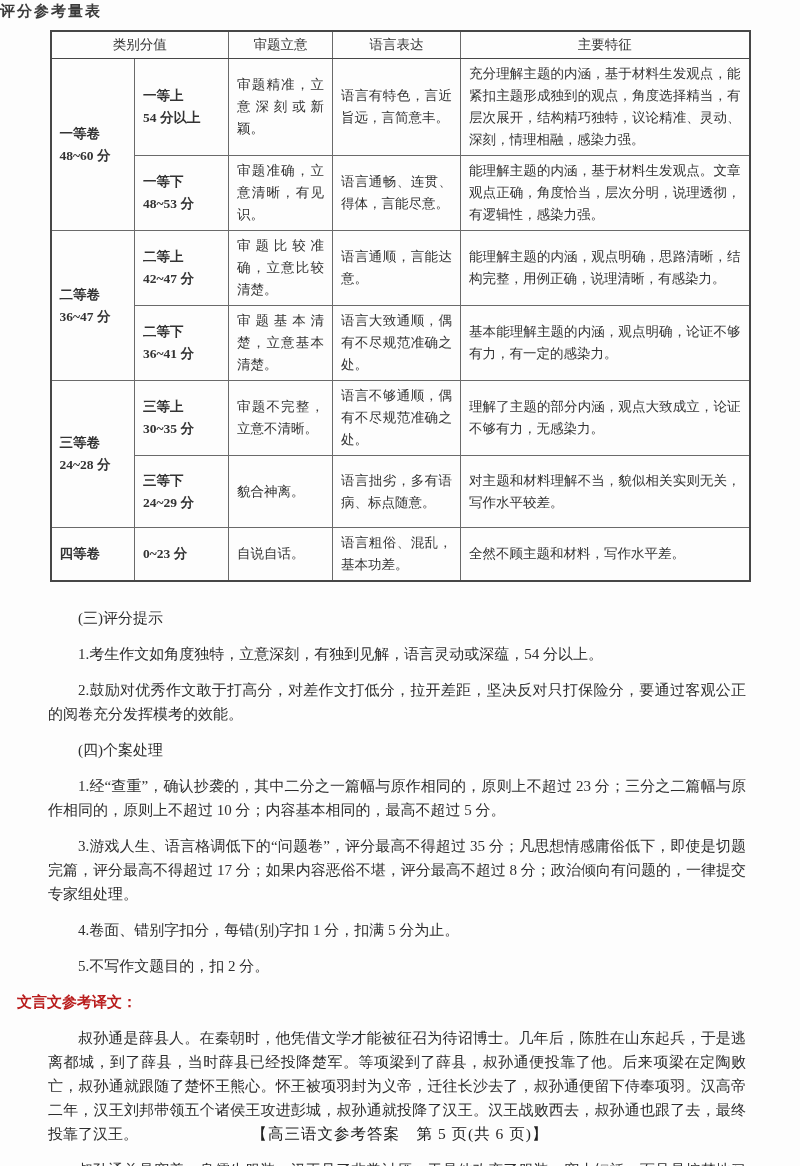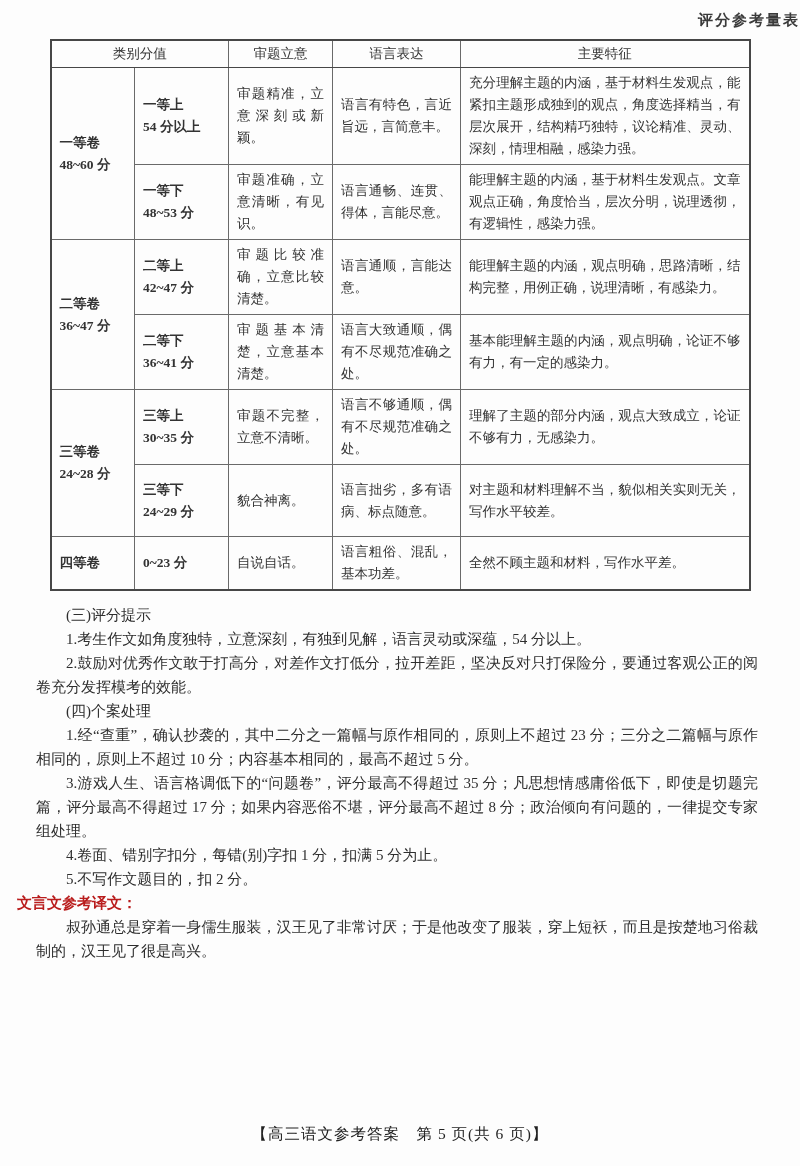"评分参考量表" .doc-title { padding-top: 11px -> 2px; text-align: right -> left }
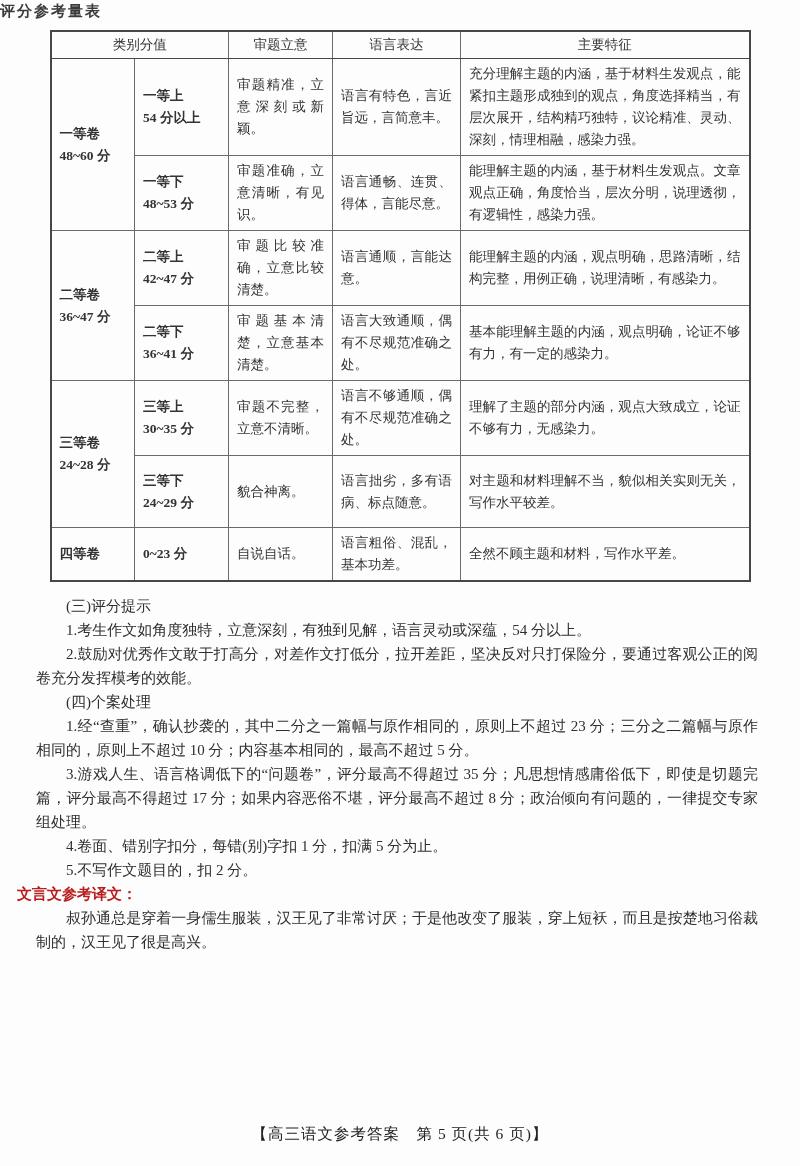"(三)评分提示" .bodytext p { margin: 0 -> 12px }
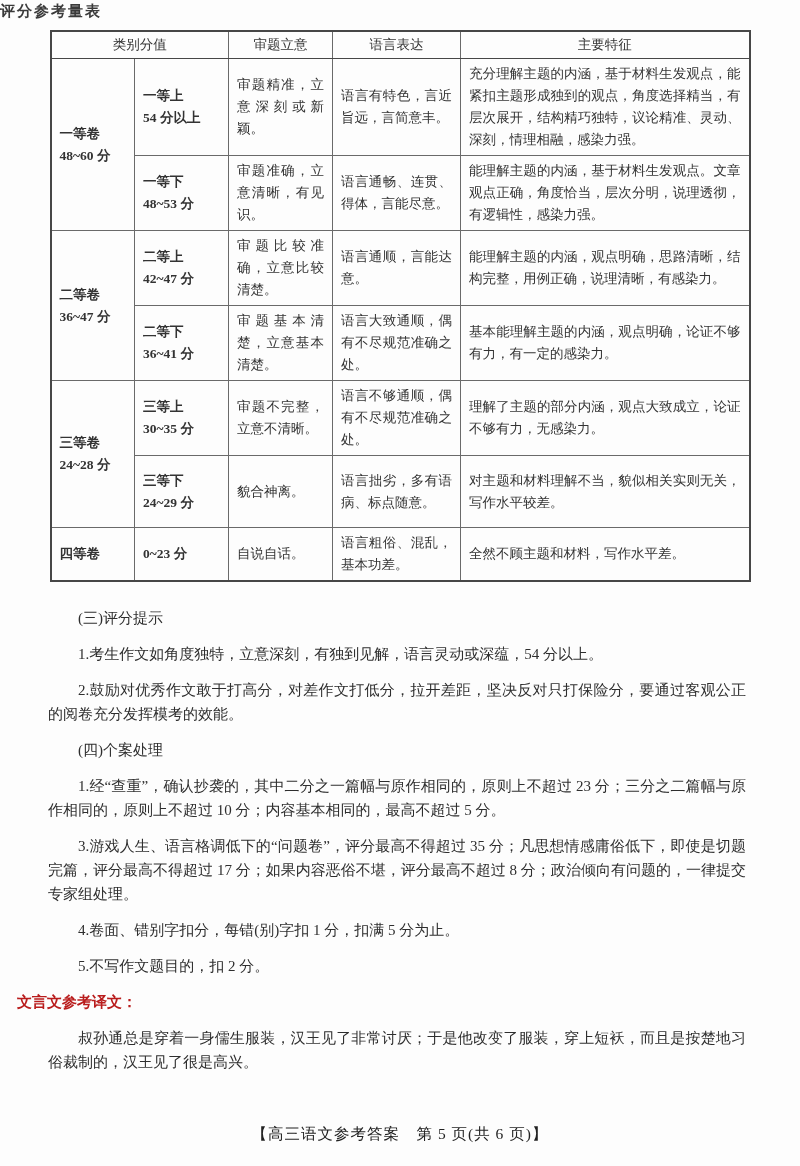"叔孙通是薛县人。在秦朝时，他凭借文学才能被征召为待诏博士。几年后，陈胜在山东起兵" p { html: none -> <p>叔孙通是薛县人。在秦朝时，他凭借文学才能被征召为待诏博士。几年后，陈胜在山东起兵，于是逃离都城，到了薛县，当时薛县已经投降楚军。等项梁到了薛县，叔孙通便投靠了他。后来项梁在定陶败亡，叔孙通就跟随了楚怀王熊心。怀王被项羽封为义帝，迁往长沙去了，叔孙通便留下侍奉项羽。汉高帝二年，汉王刘邦带领五个诸侯王攻进彭城，叔孙通就投降了汉王。汉王战败西去，叔孙通也跟了去，最终投靠了汉王。</p> }
